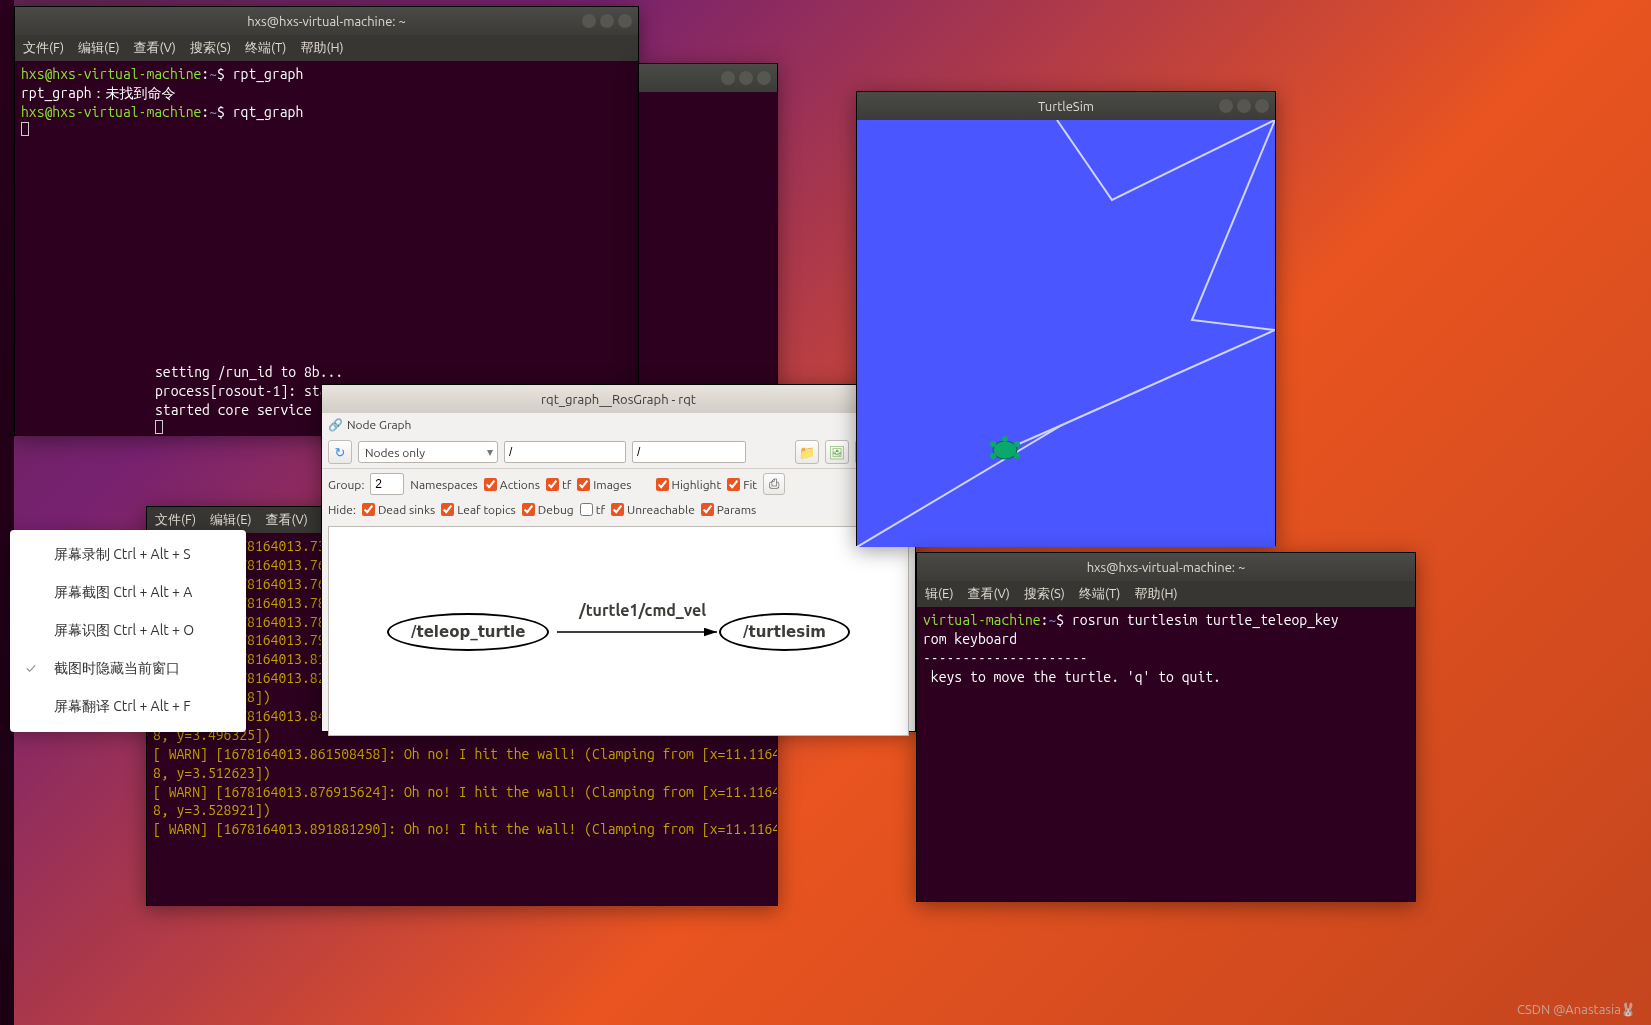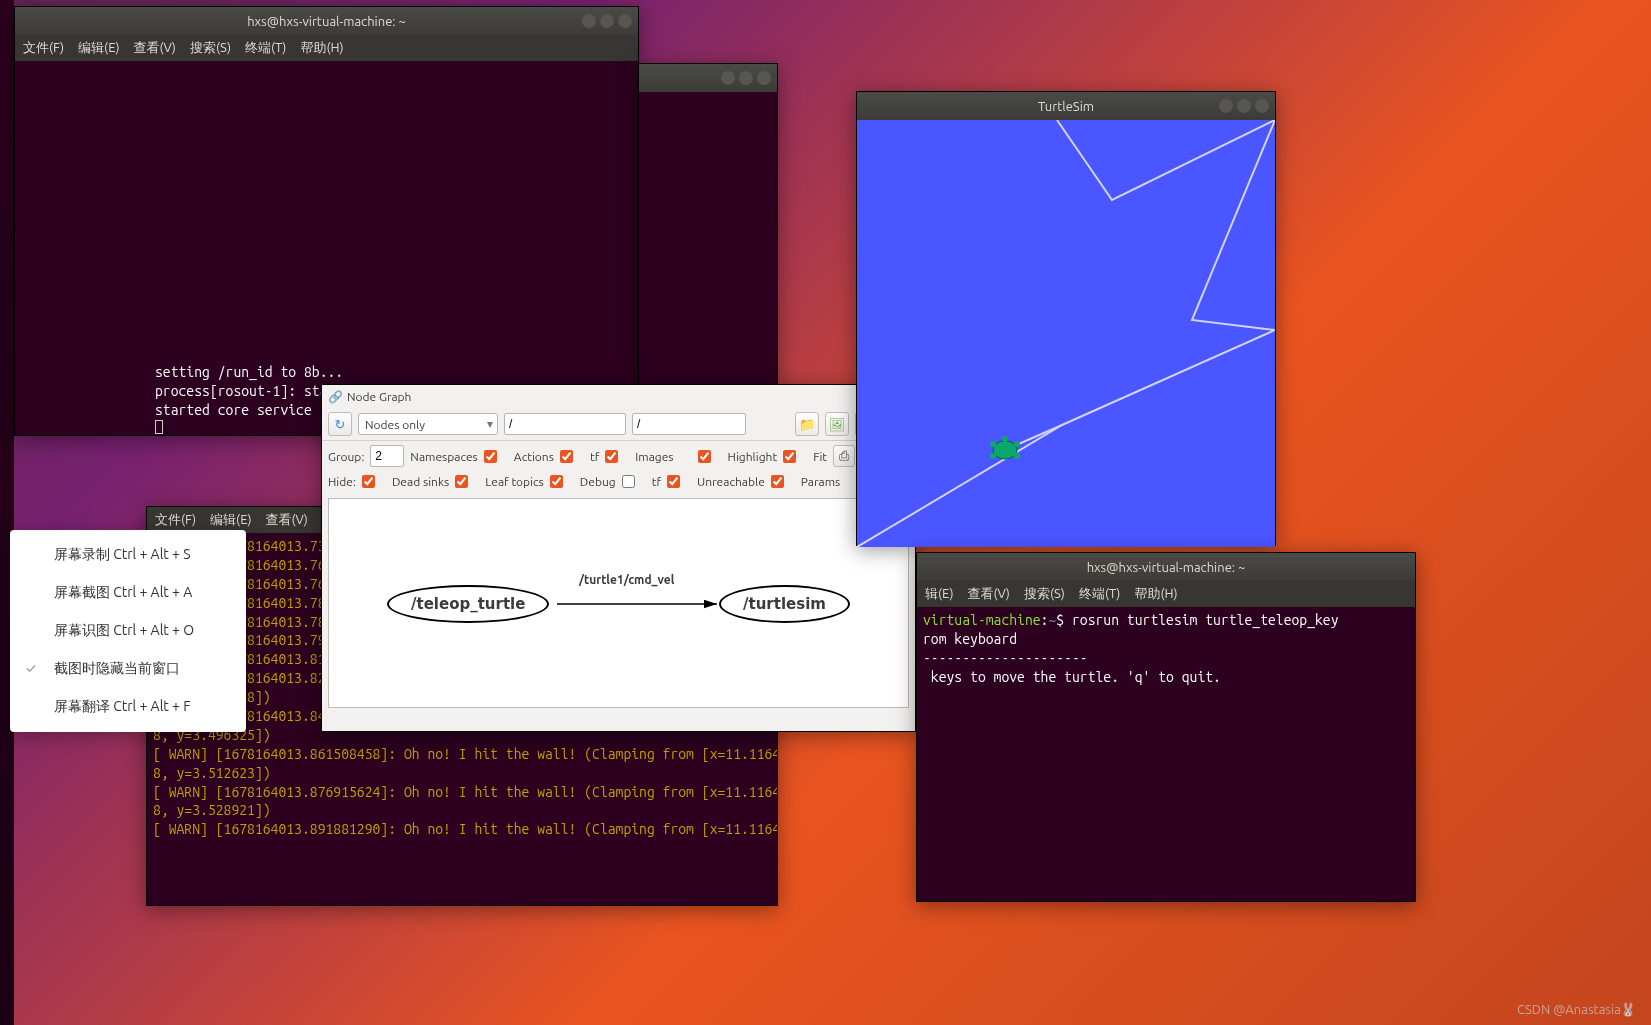"hxs@hxs-virtual-machine:~$ rpt_graph" div.term-body { html: none -> <div><span>hxs@hxs-virtual-machine</span><span>:</span><span>~</span><span>$ </span><span>rpt_graph</span> <span>rpt_graph：未找到命令</span> <span>hxs@hxs-virtual-machine</span><span>:</span><span>~</span><span>$ </span><span>rqt_graph</span> <span></span></div> }
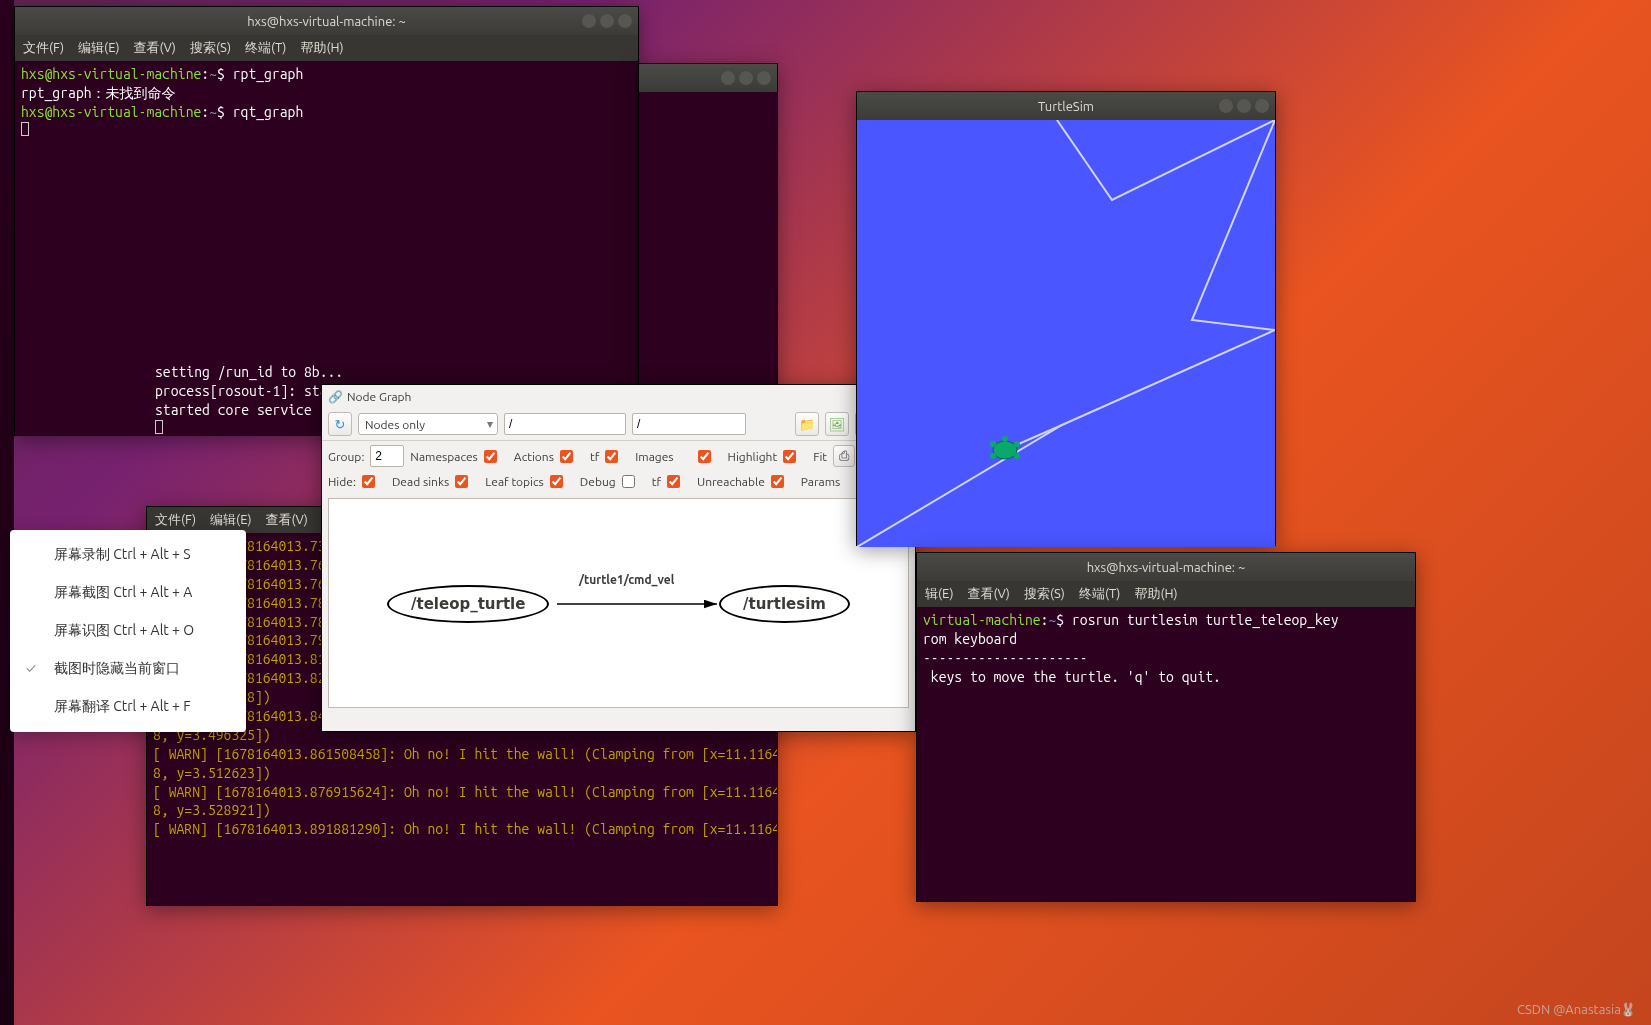"rqt_graph__RosGraph - rqt" div.titlebar { html: none -> <div> <span>rqt_graph__RosGraph - rqt</span> <div> <span></span> <span></span> <span></span> </div> </div> }
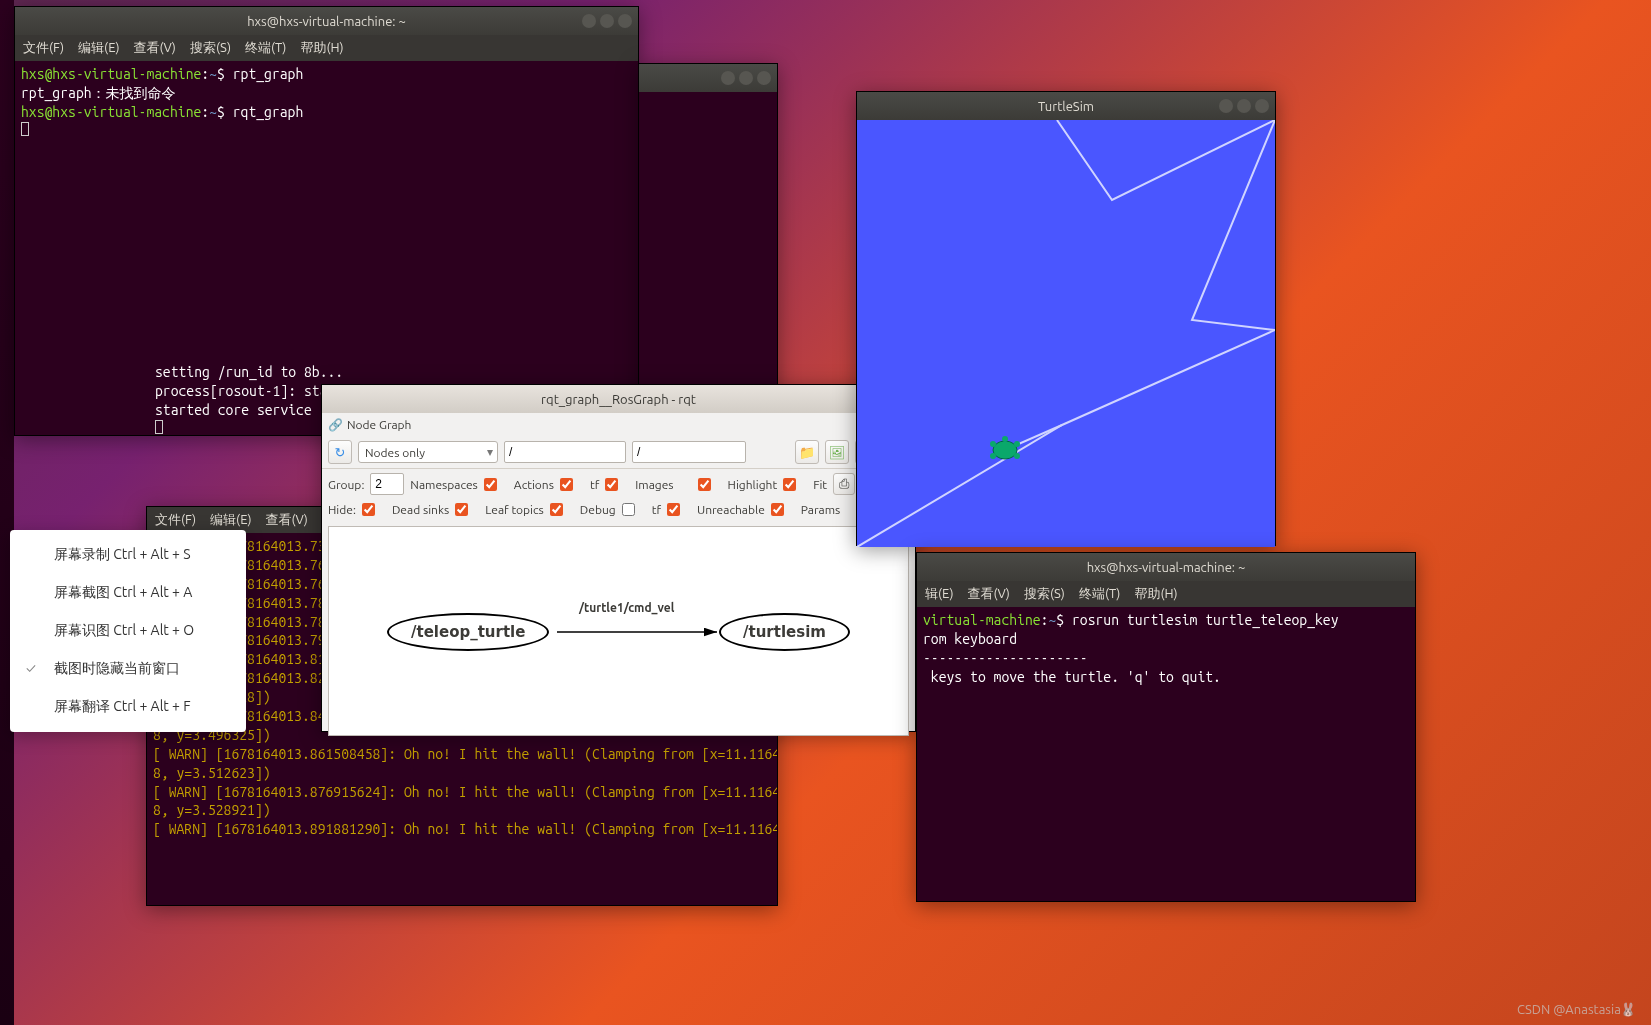"Actions" .chk { gap: 17px -> 3px }
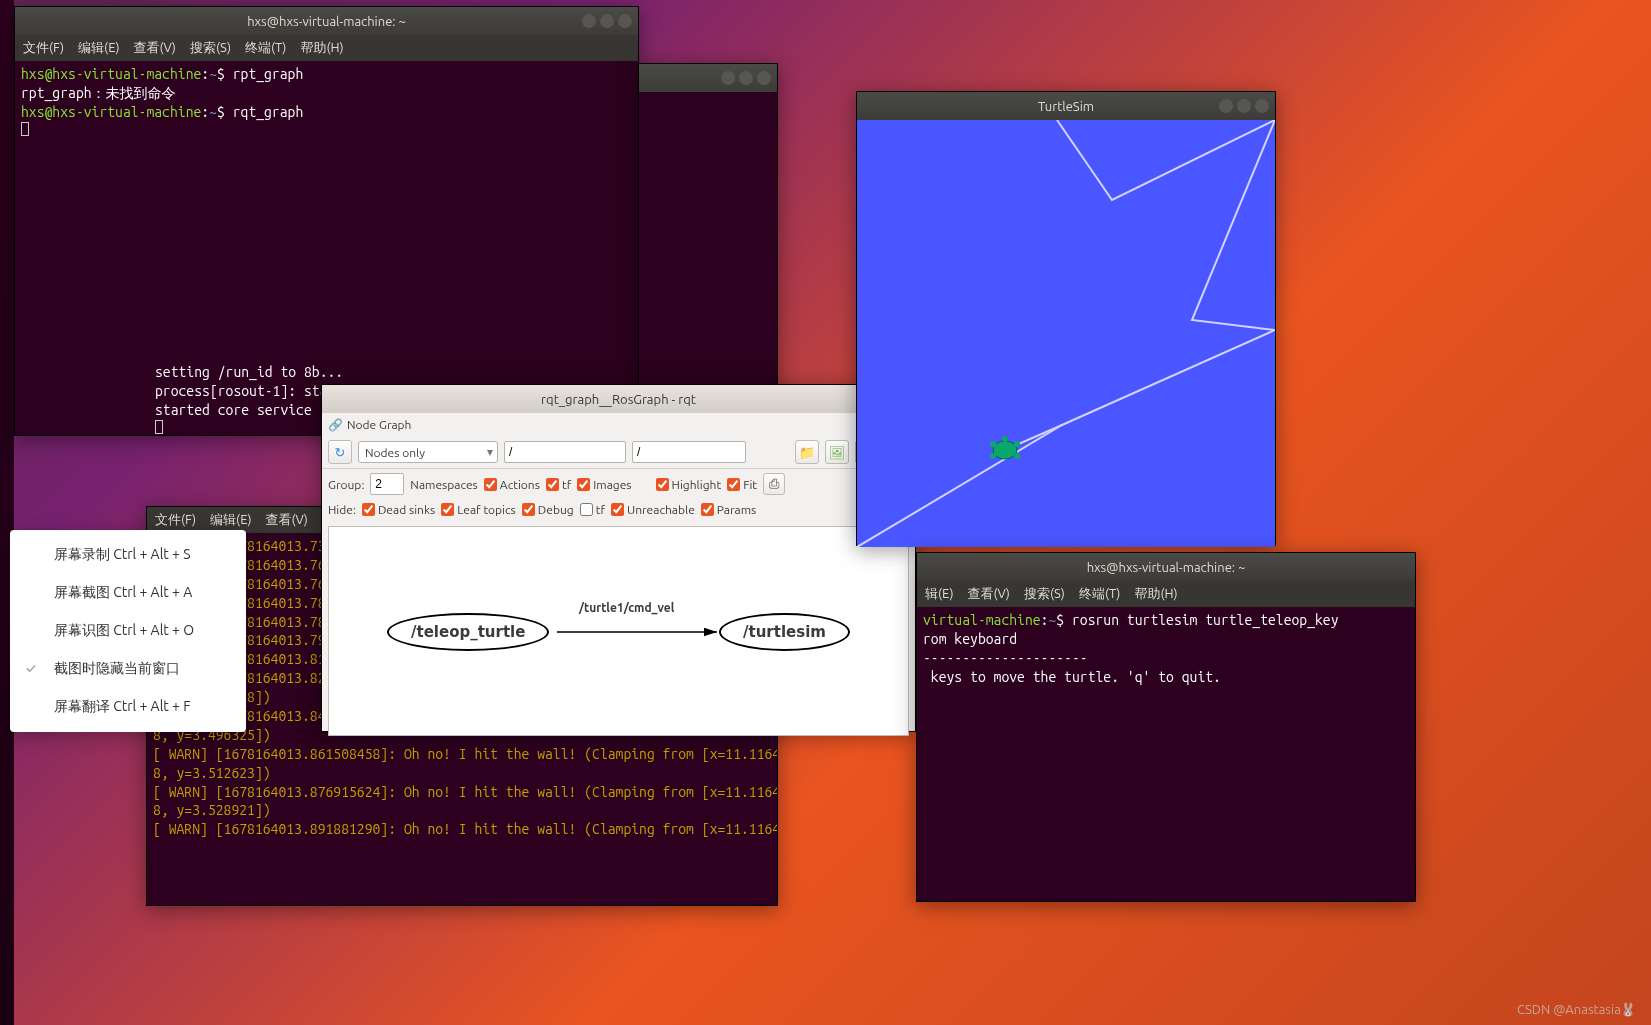"/turtle1/cmd_vel" .edge-label { font-size: 12px -> 16px }
